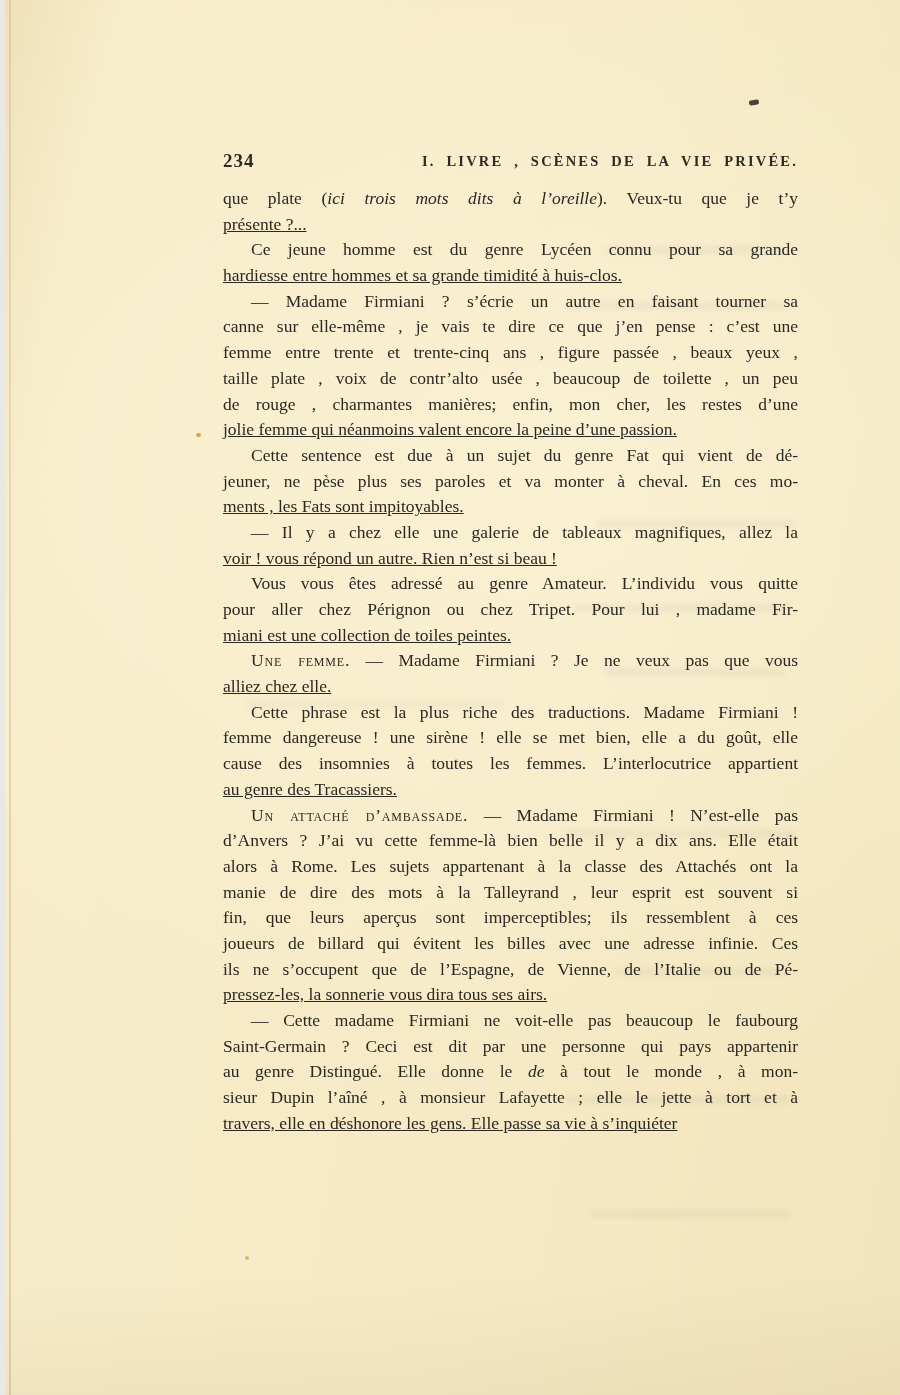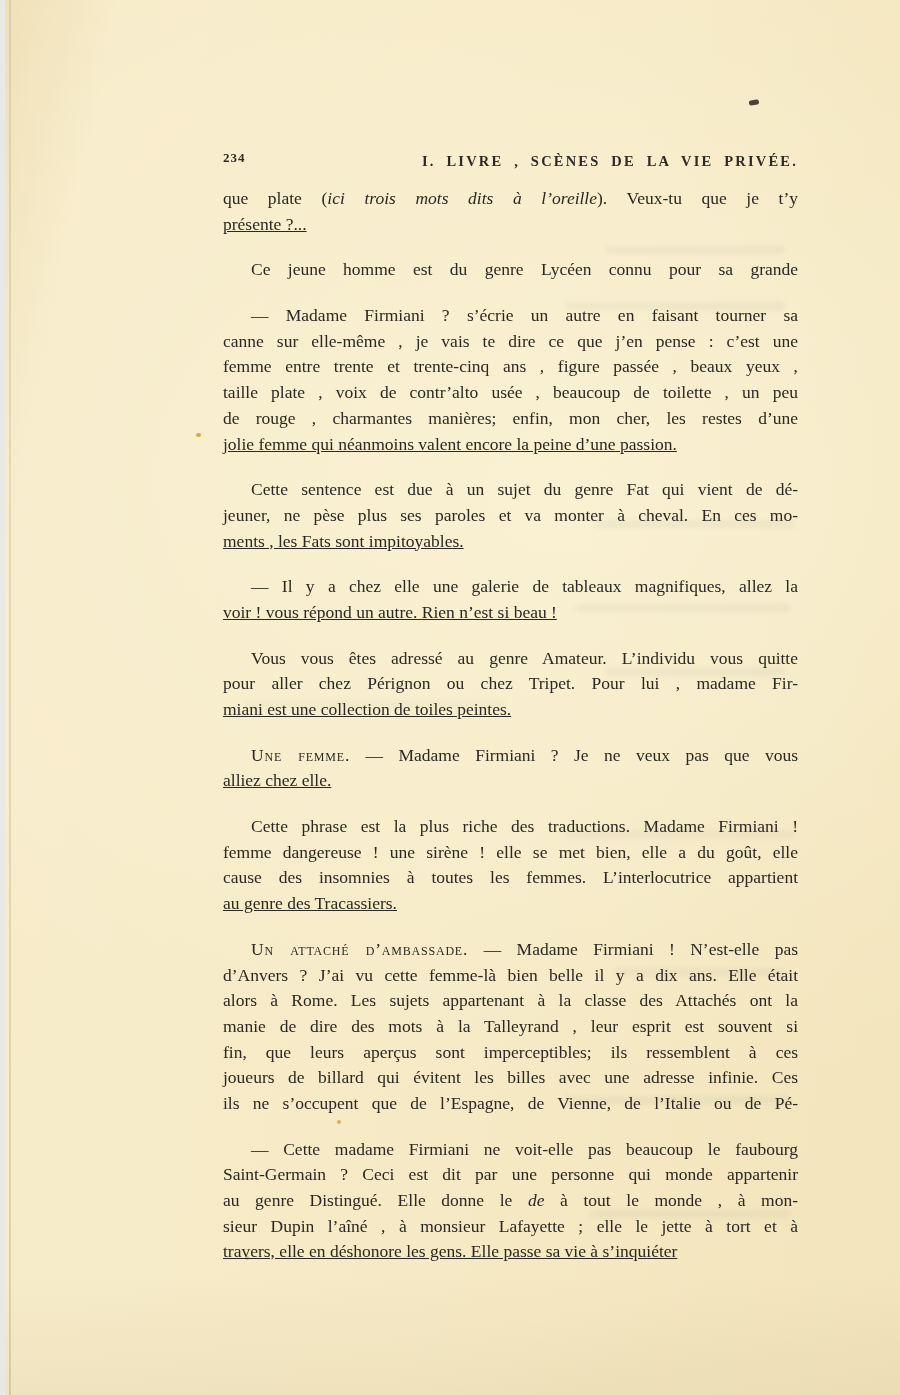"234" .page-number { font-size: 13px -> 19px }
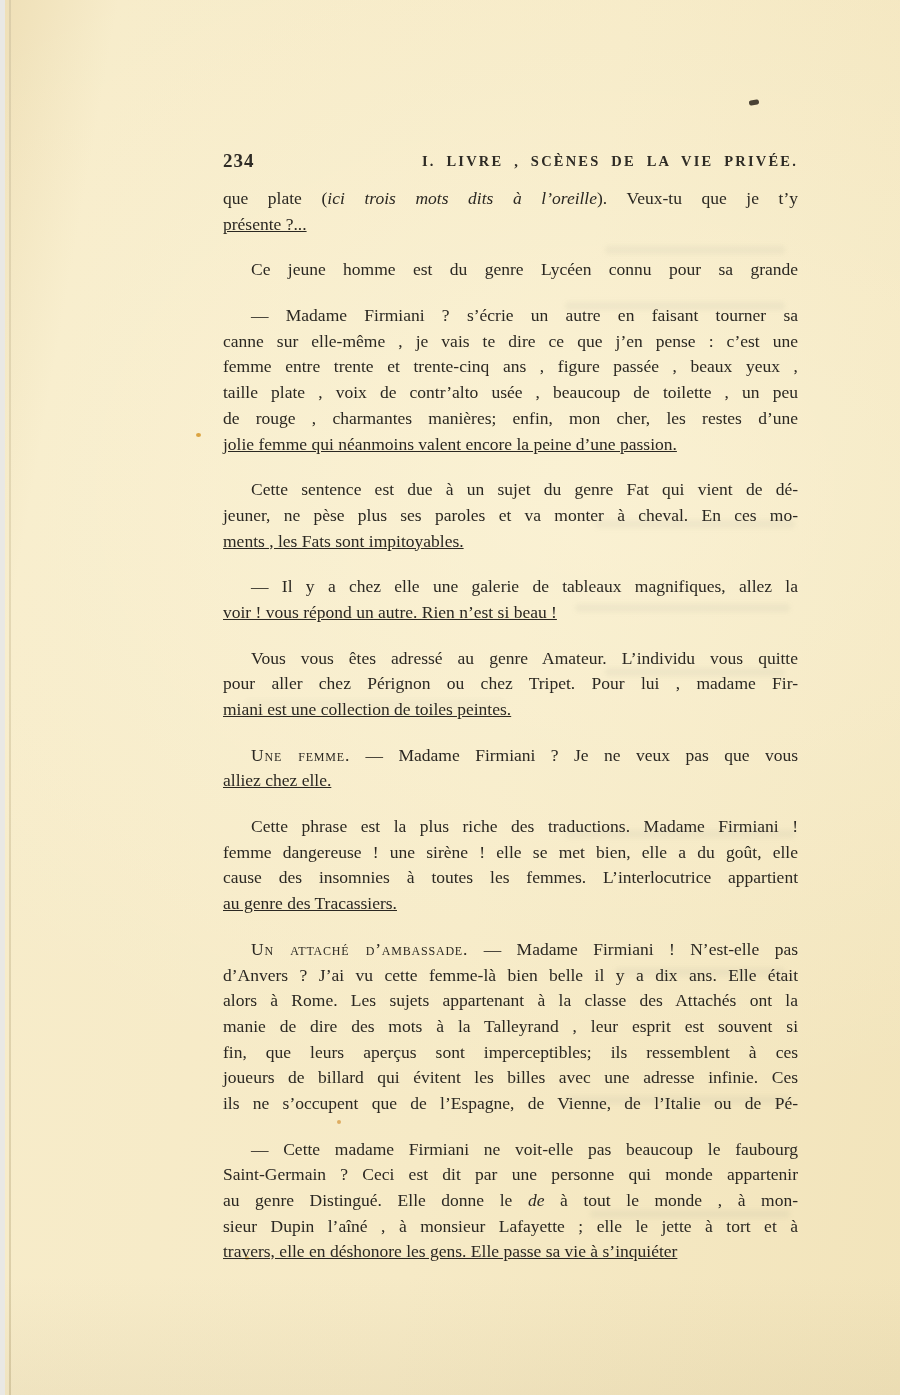"Ce jeune homme est du" .line.indent { margin-top: 20px -> none }
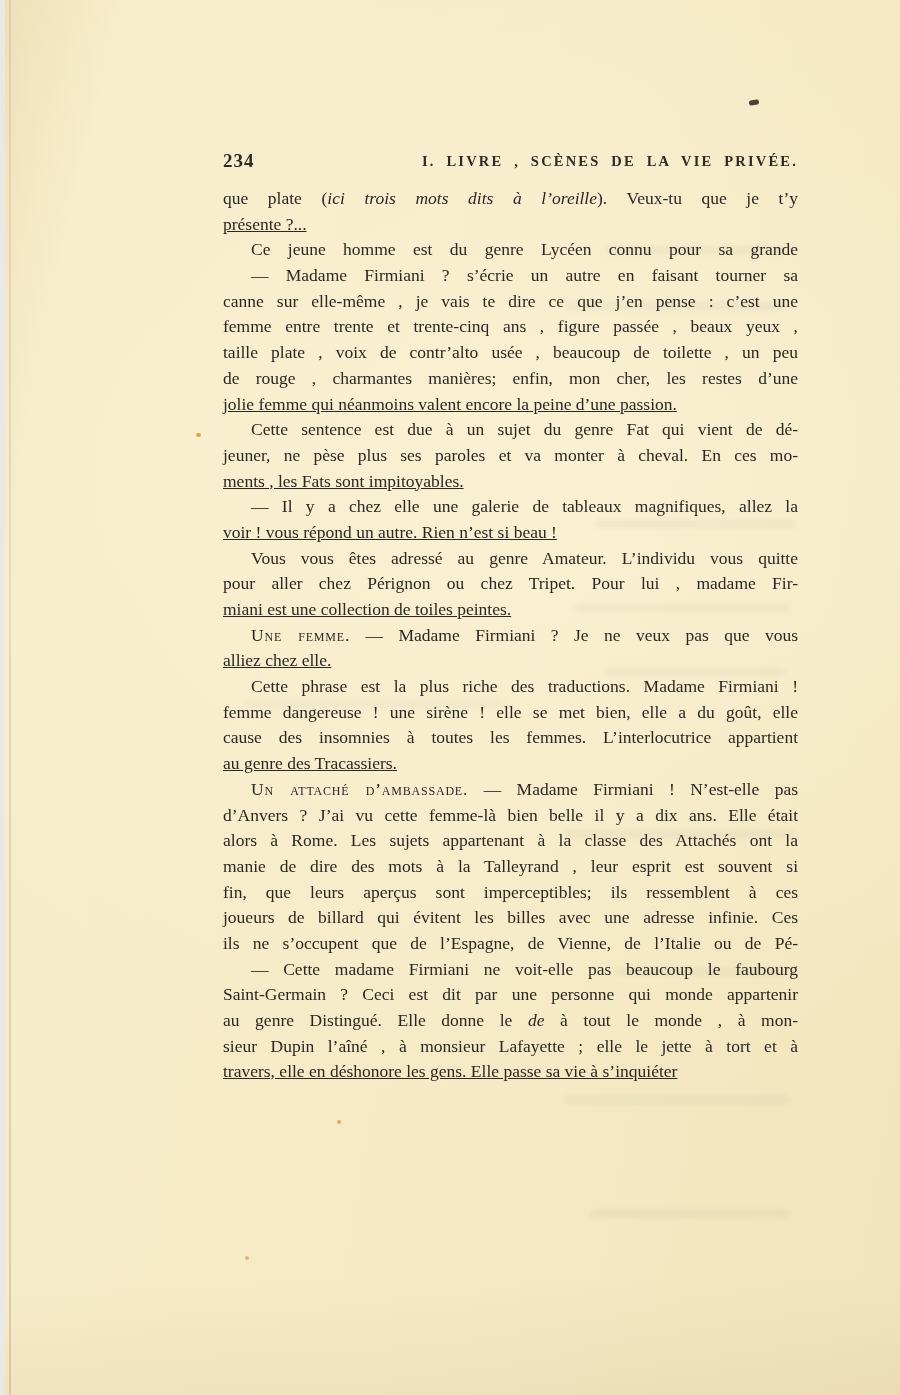"hardiesse entre hommes et sa" div.line { html: none -> <div><span>hardiesse entre hommes et sa grande timidité à huis-clos.</span></div> }
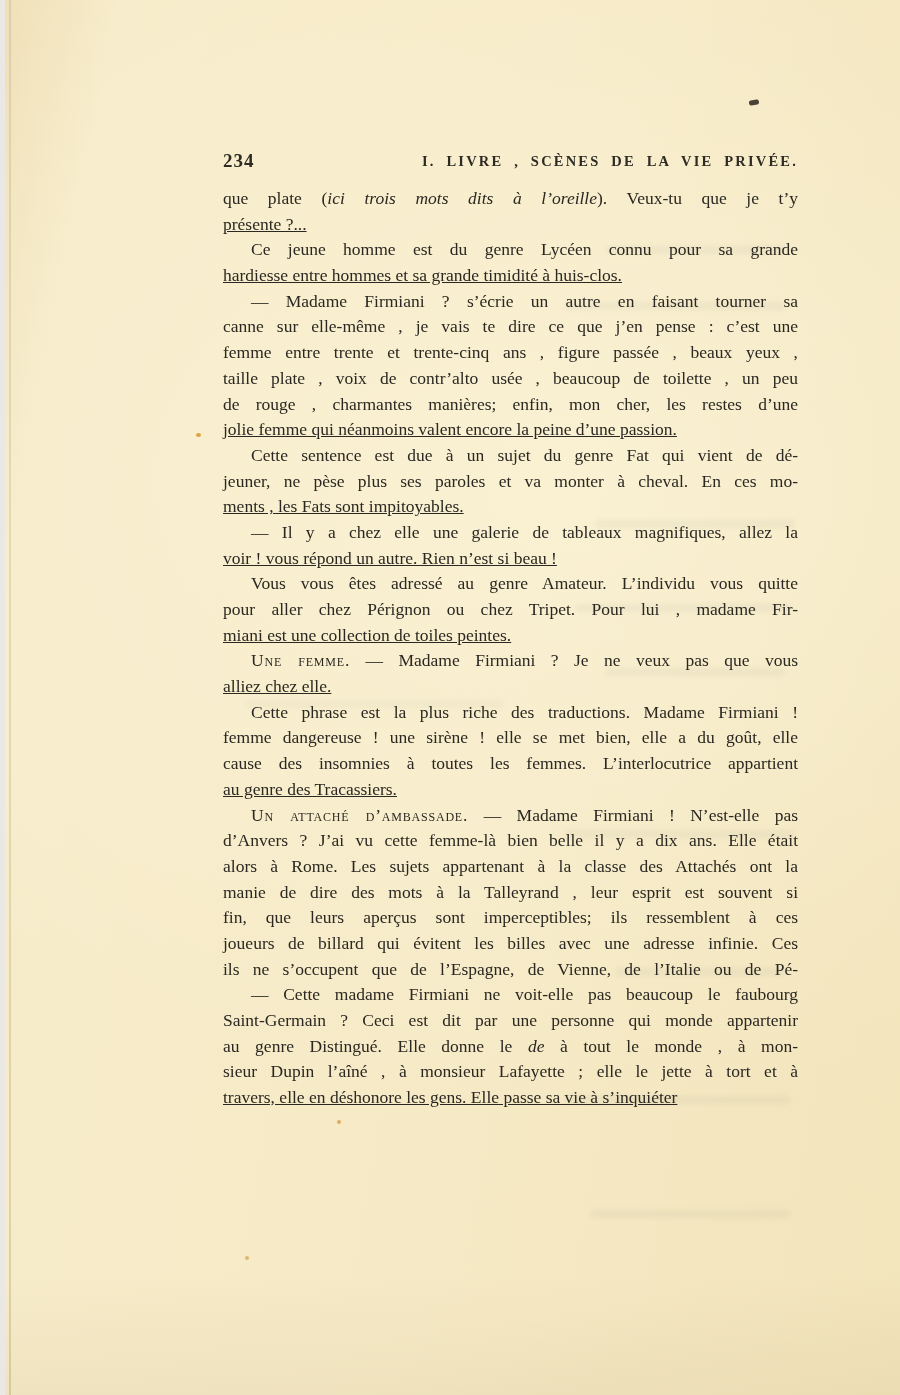"pressez-les, la sonnerie vous dira" div.line { html: none -> <div><span>pressez-les, la sonnerie vous dira tous ses airs.</span></div> }
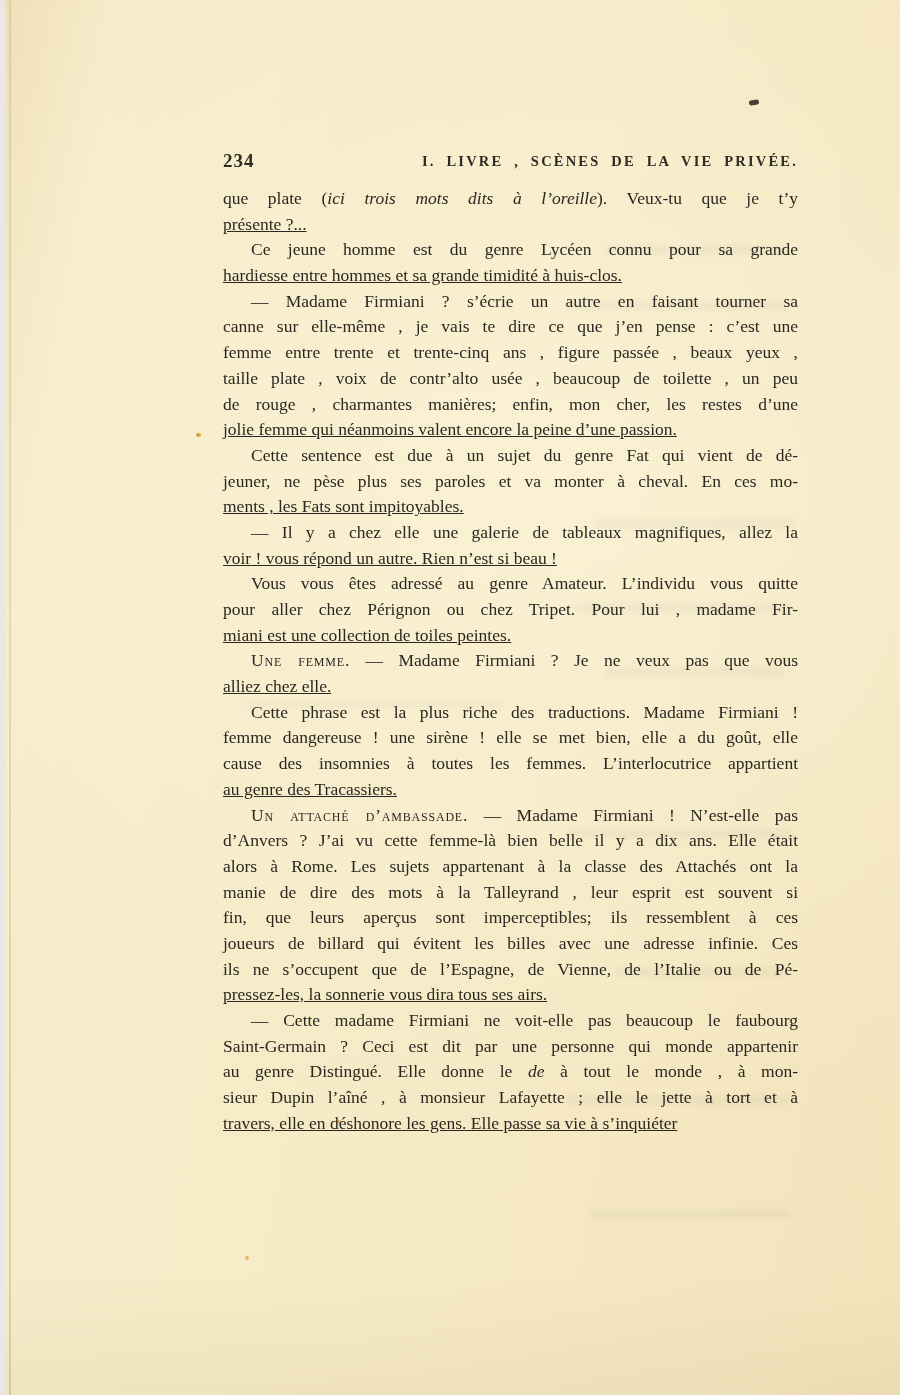"Saint-Germain ? Ceci est dit" span { text: monde -> pays }
